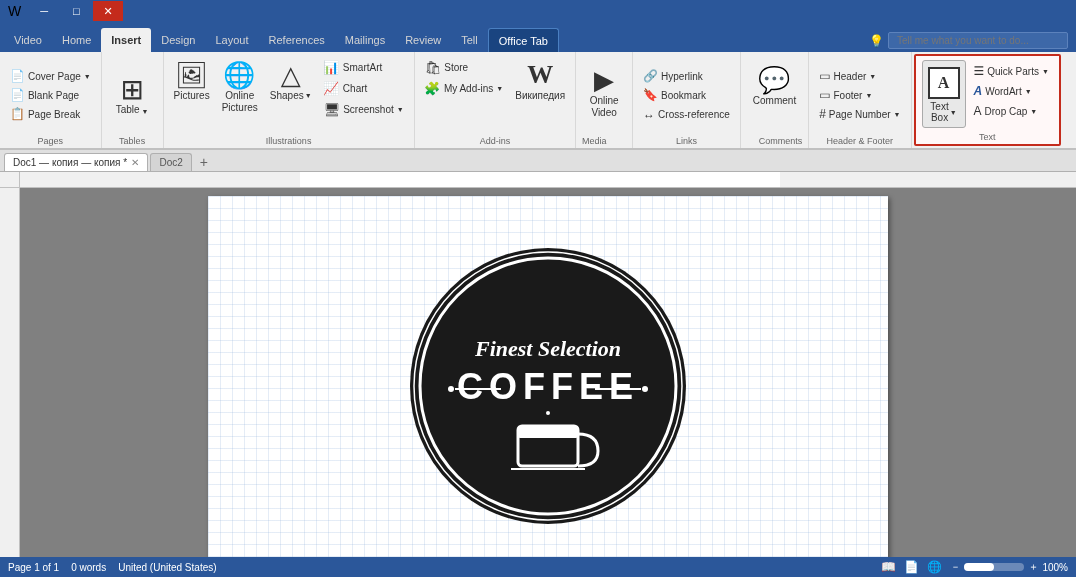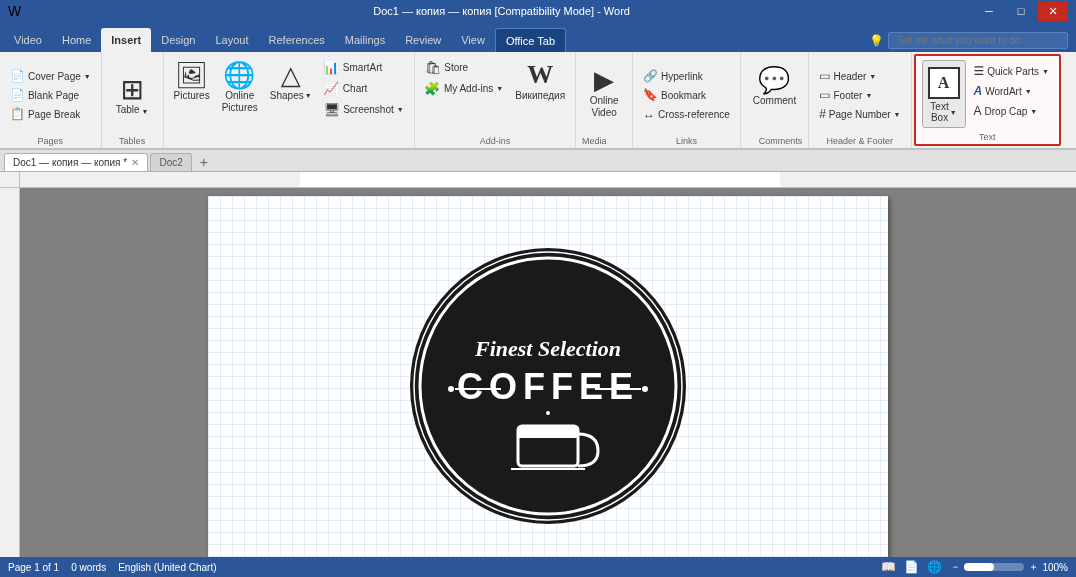"Doc1 — копия — копия [Compatibility" span { html: <span>Doc1 — копия — копия [Compatibility Mode] - Word</span> -> none }
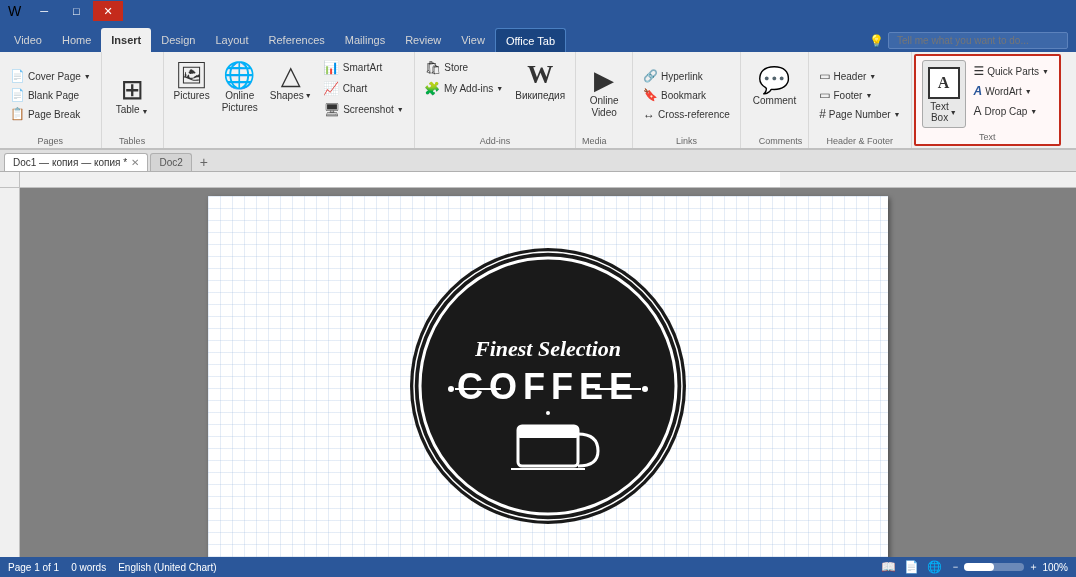"View" div { text: View -> Tell }
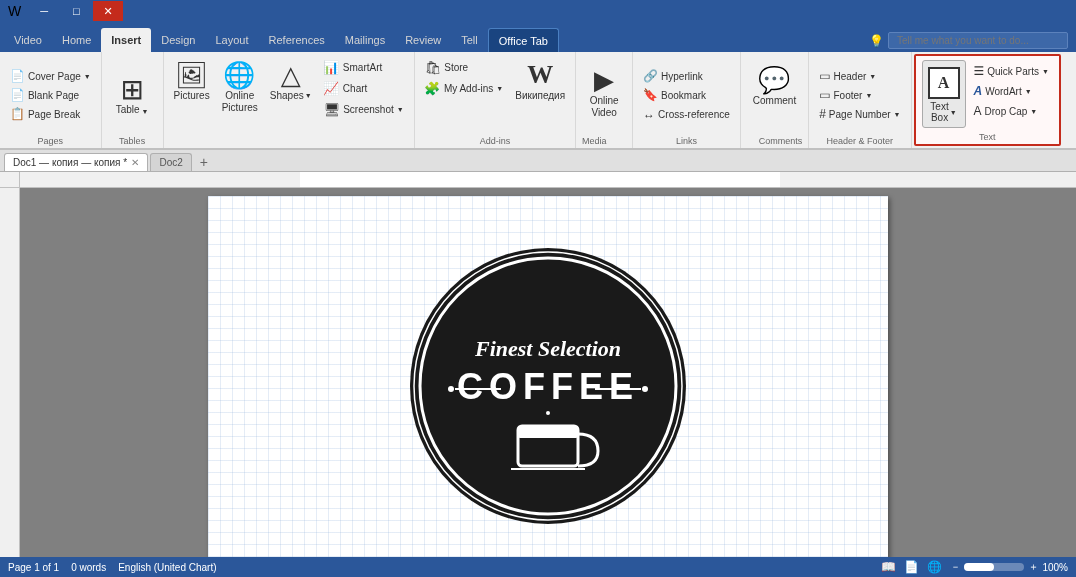"Illustrations" div { html: none -> <div>Illustrations</div> }
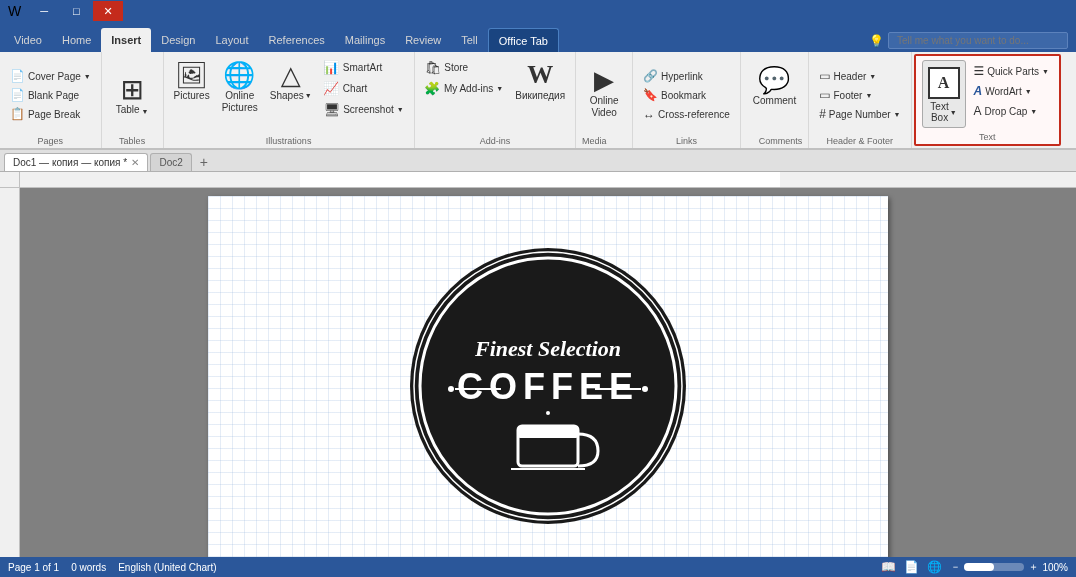"English (United Chart)" span { text: English (United Chart -> United (United States }
